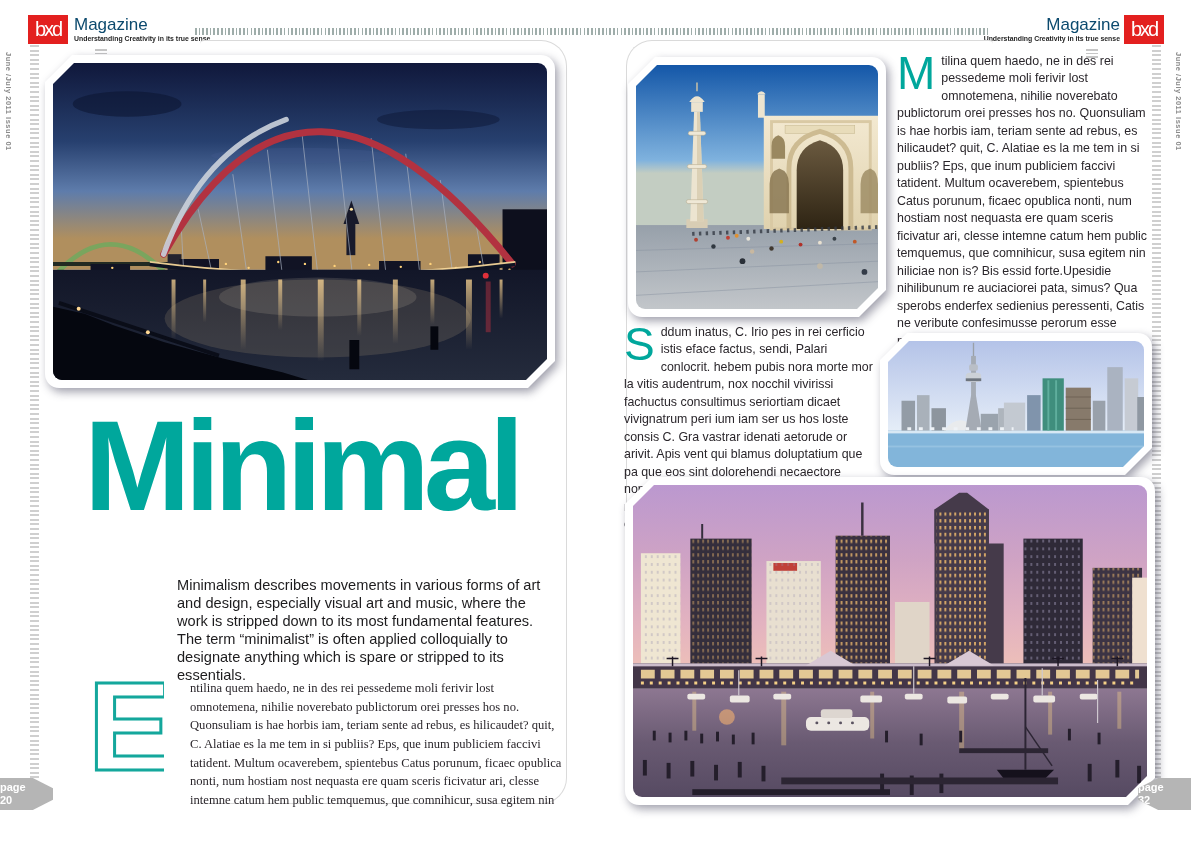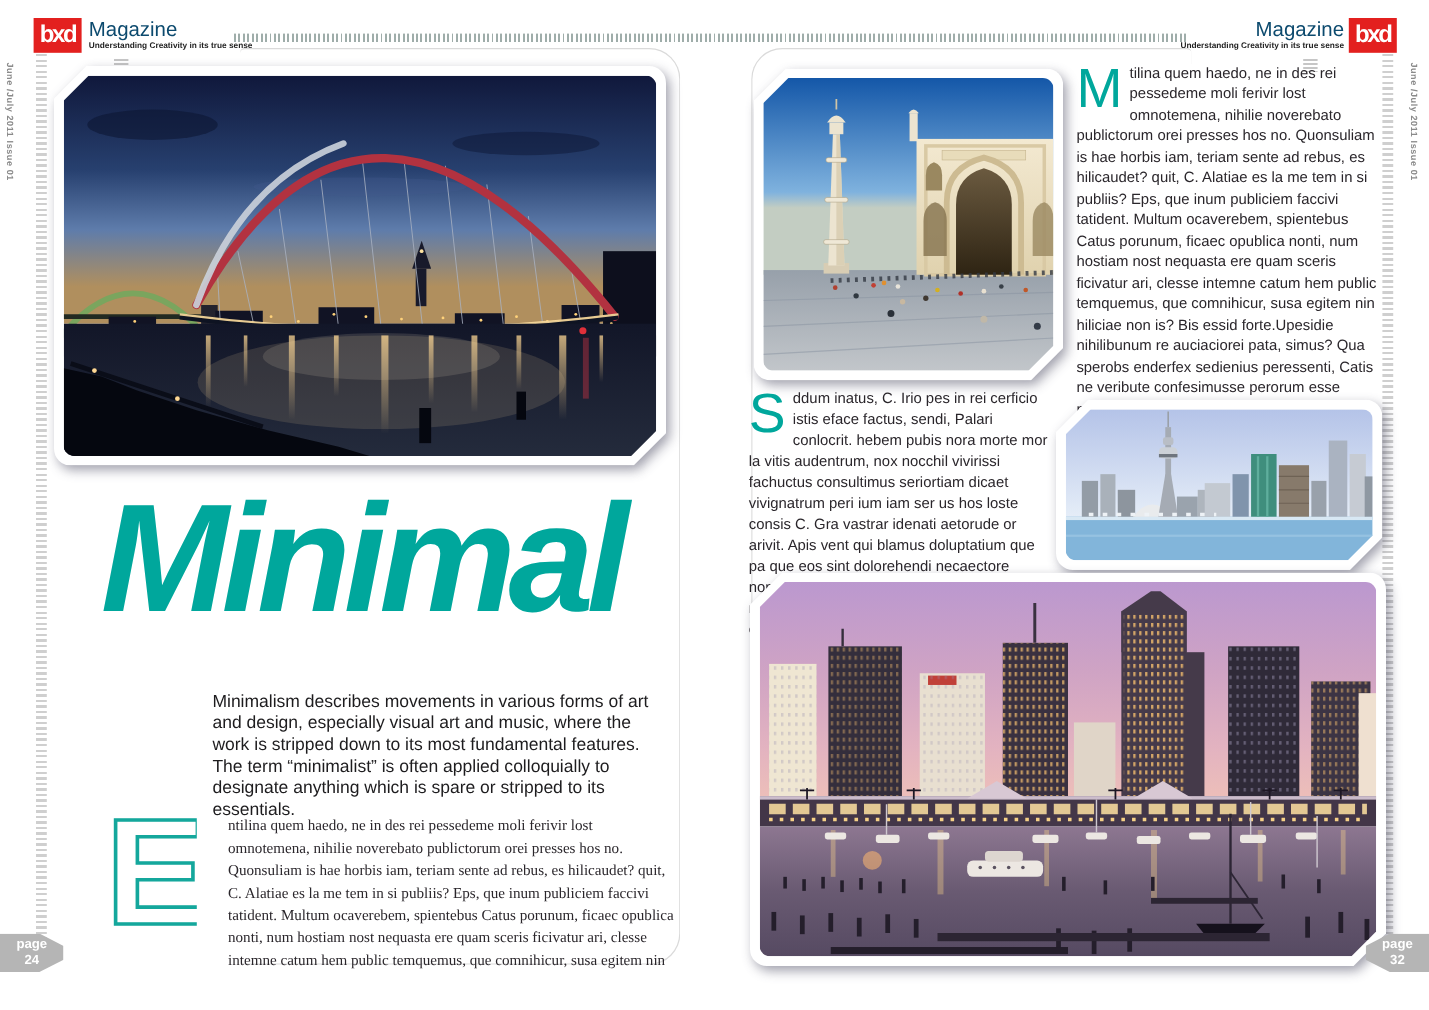"bxd" .logo { font-weight: bold -> normal }
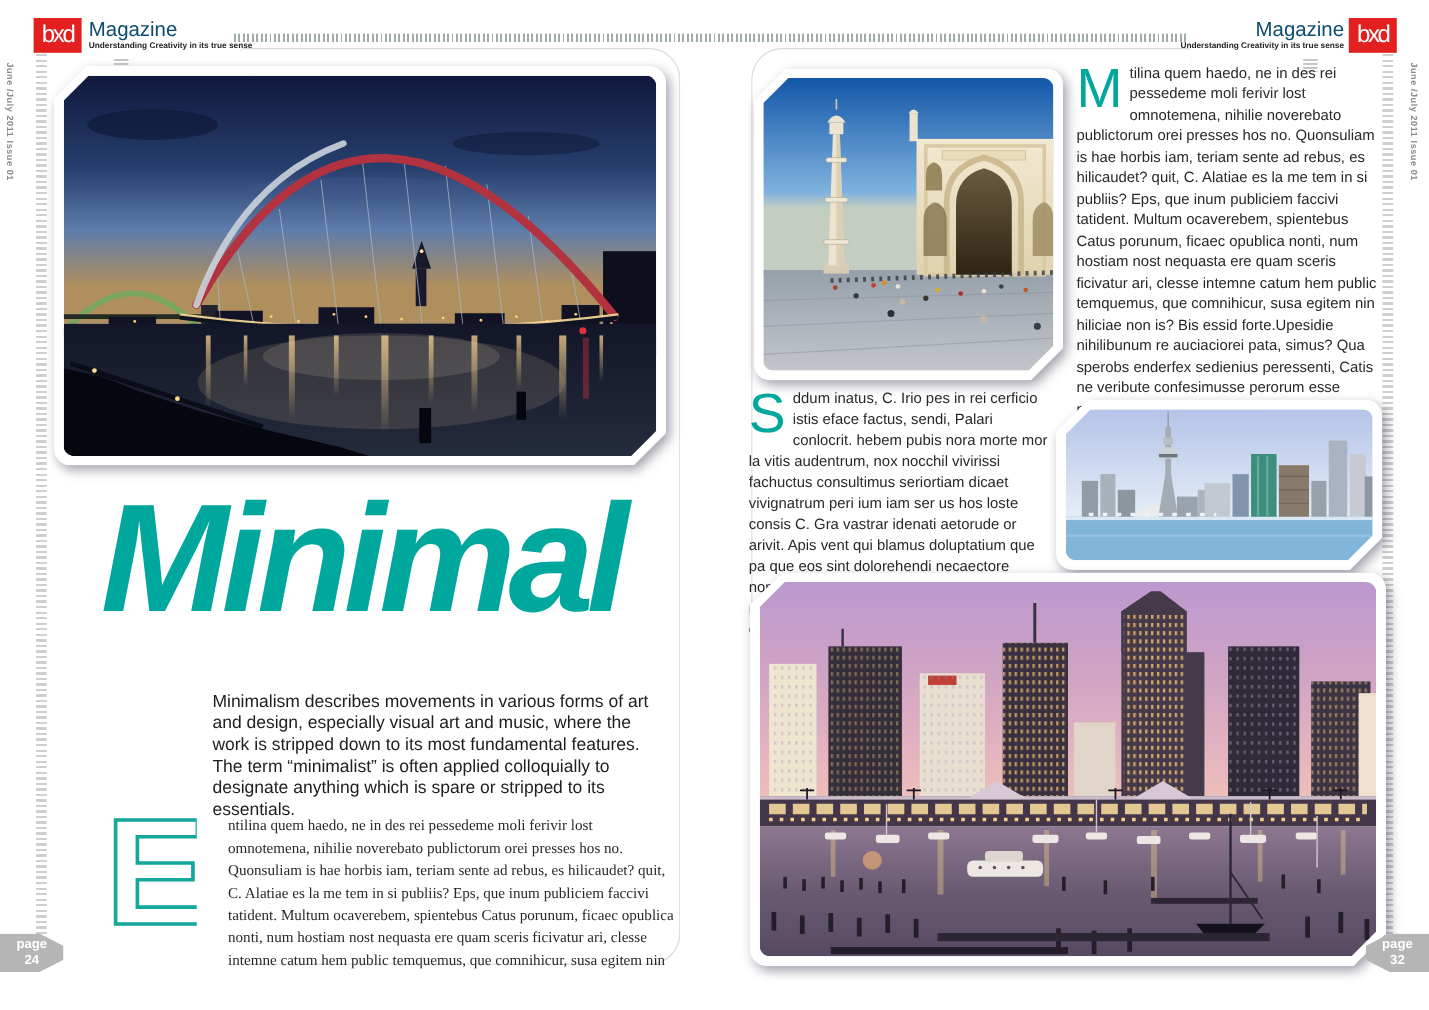"Minimal" div.abs { font-style: italic -> none }
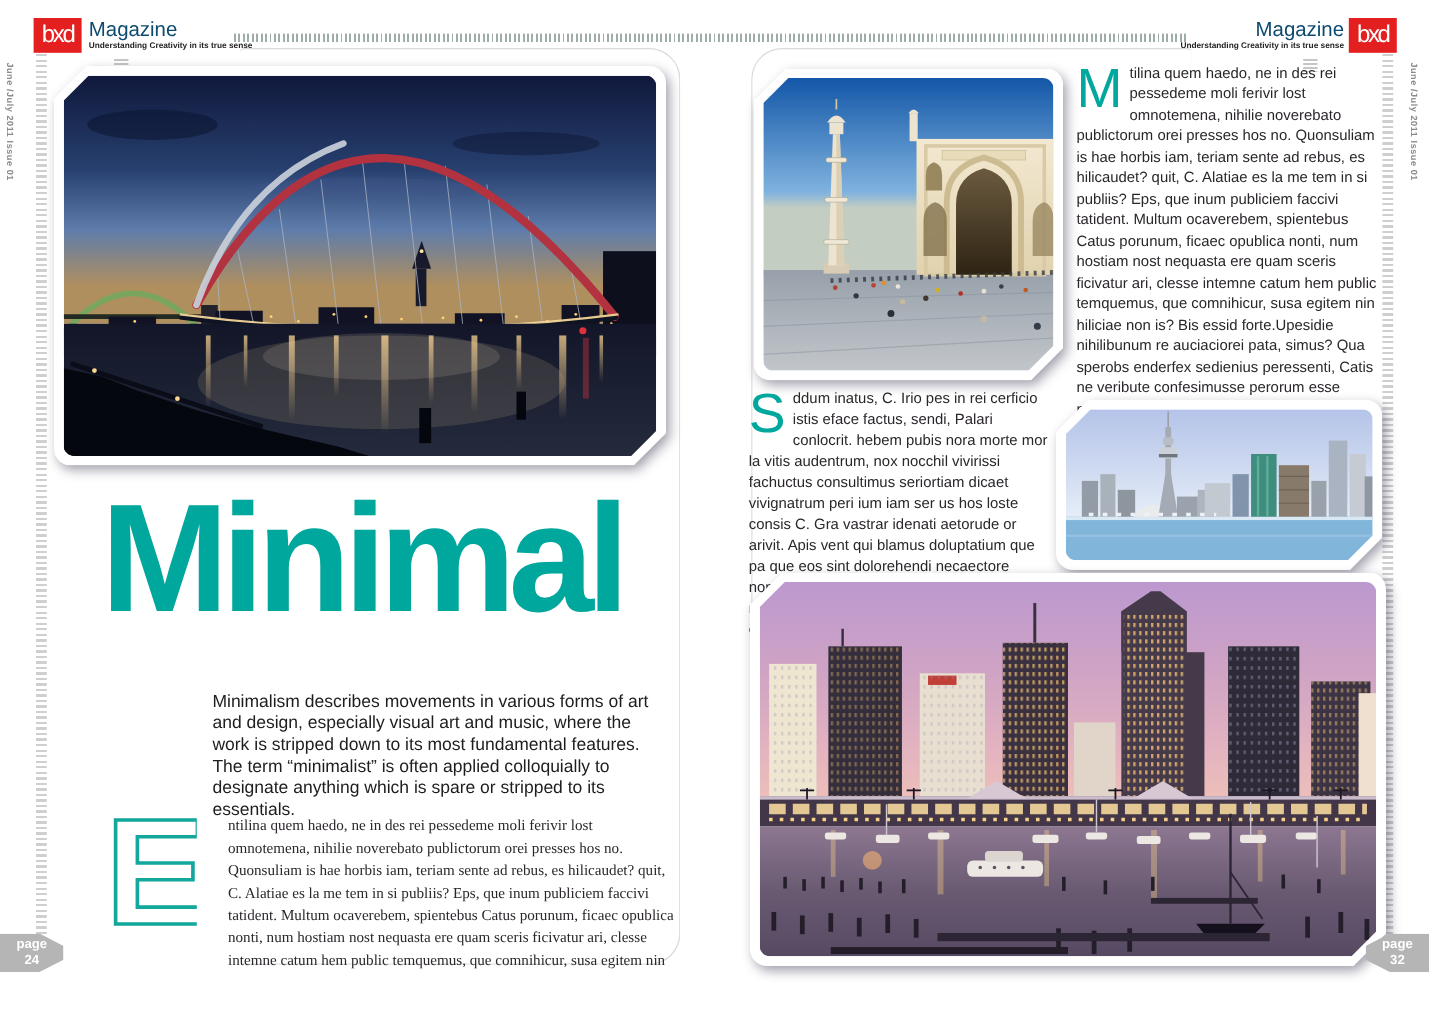"page" .page-tab { align-items: center -> flex-start }
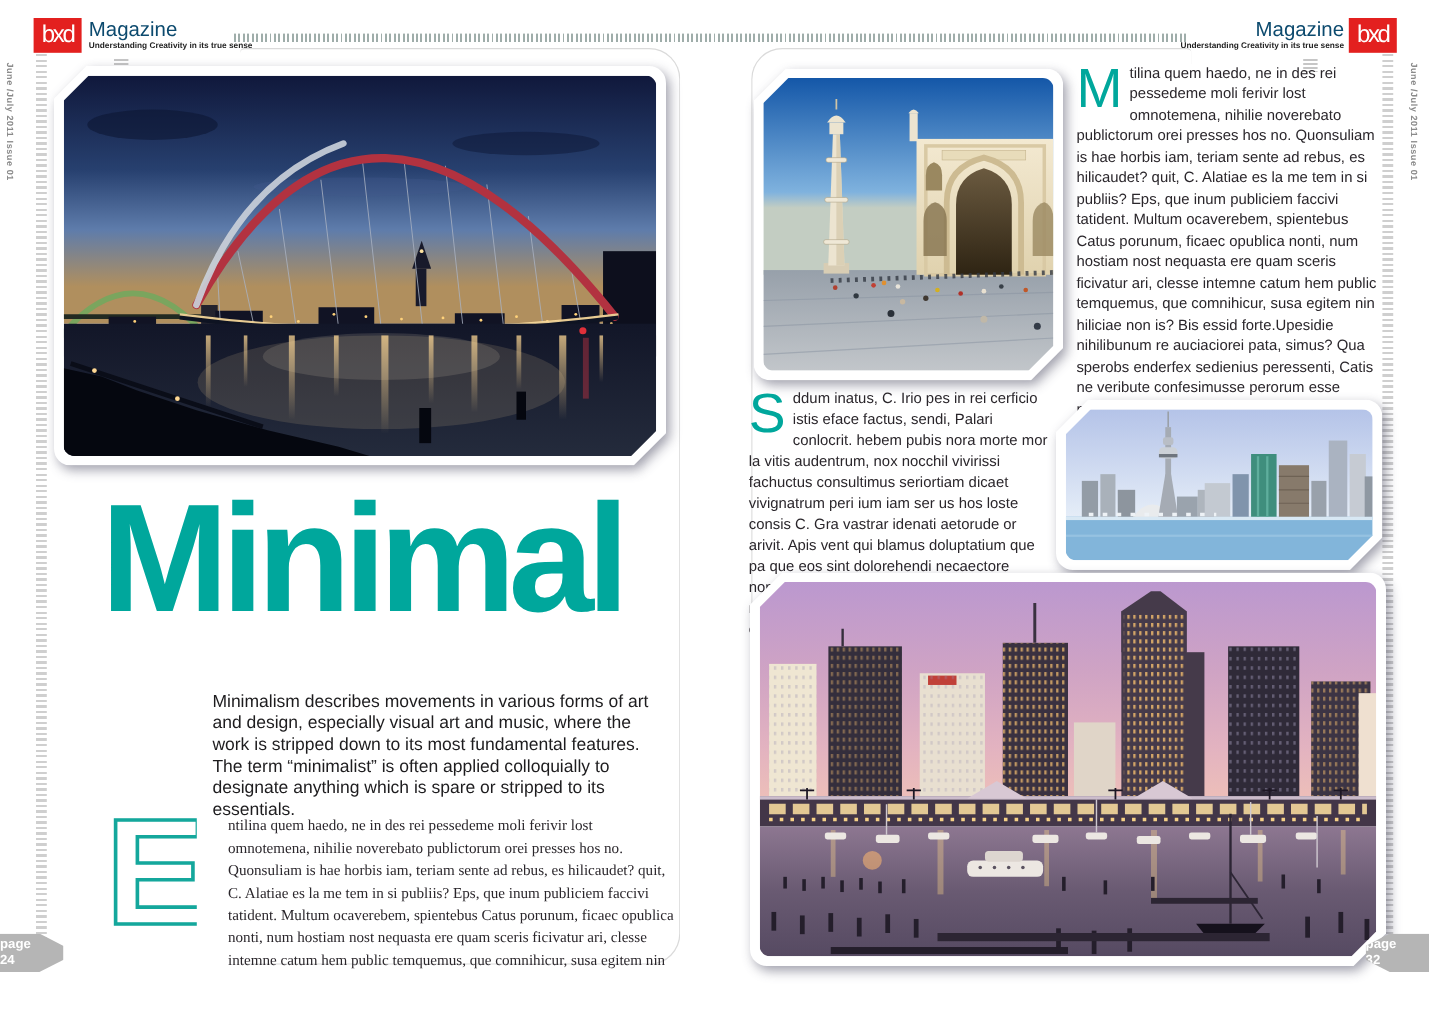"24" span { text: 24 -> 20 }
